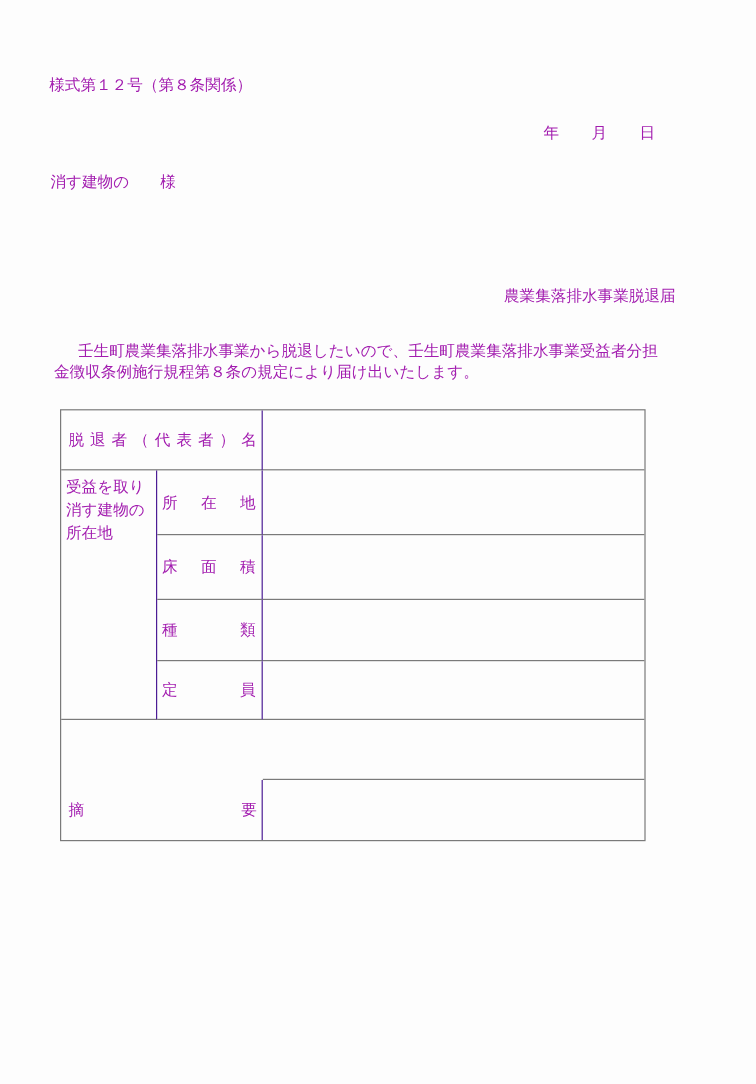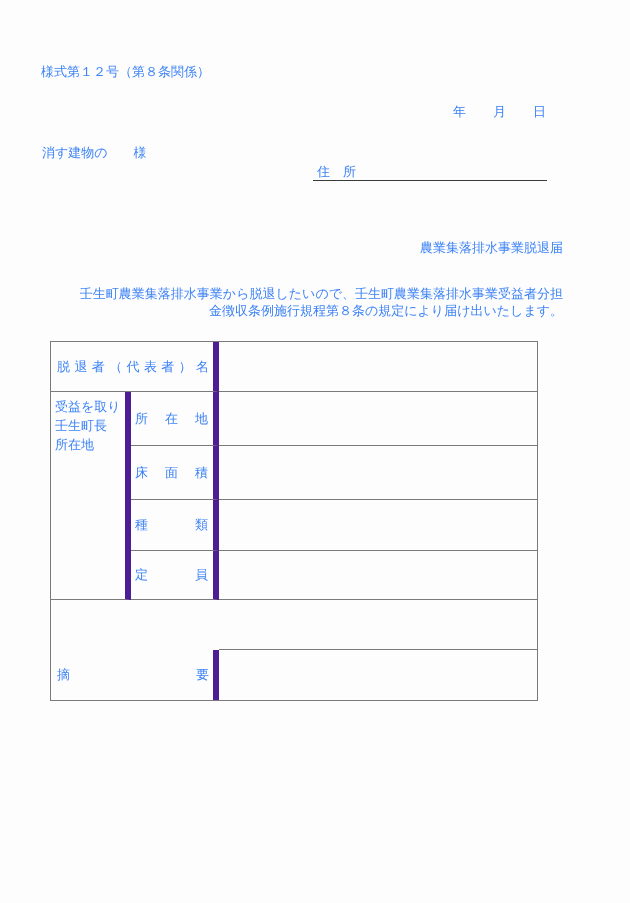"様式第１２号（第８条関係）" .page { color: #3b82f6 -> #a21caf; font-family: Liberation Sans, sans-serif -> Liberation Mono, monospace }
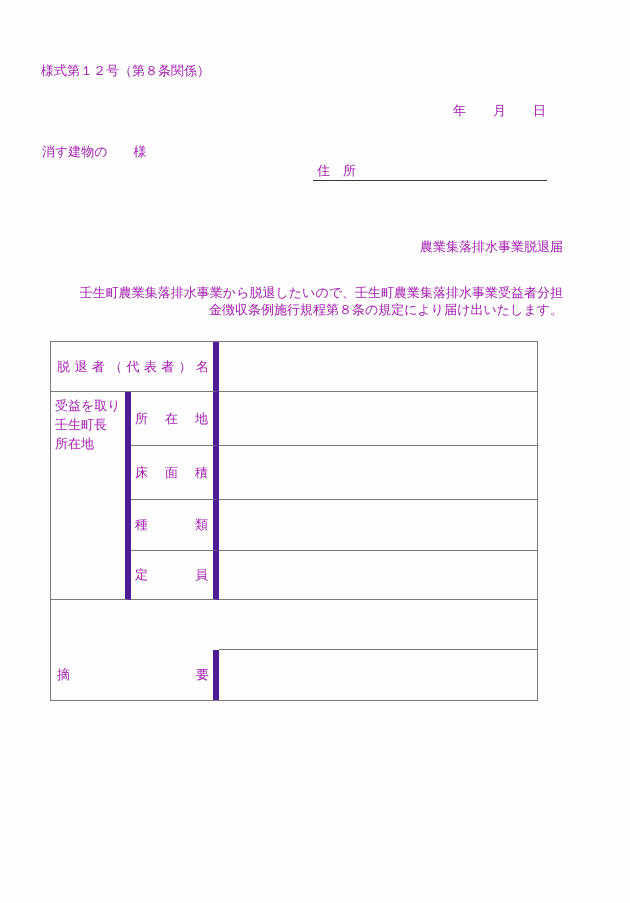"住 所" div.abs { html: <div> <span>住 所</span> </div> -> none }
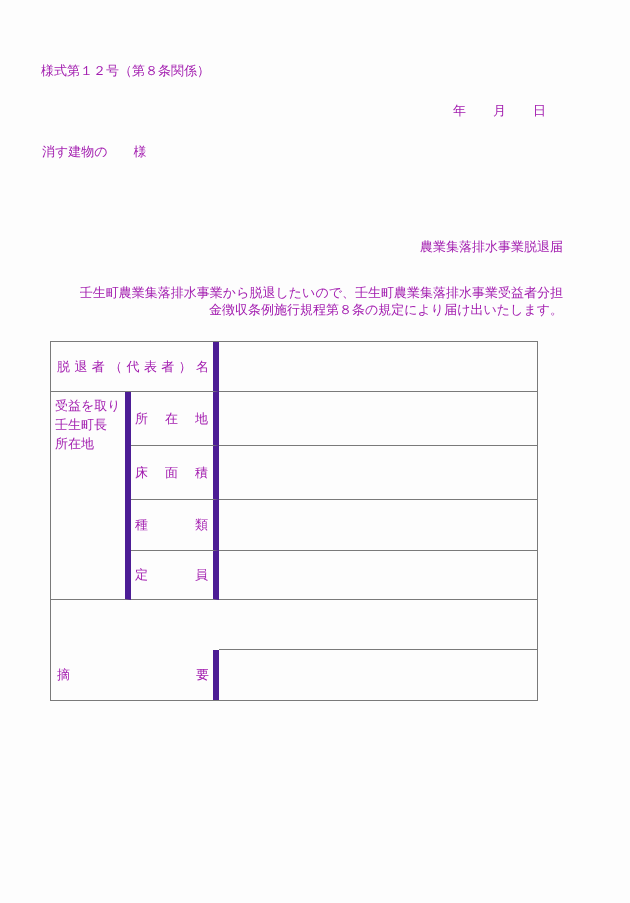"壬生町農業集落排水事業から脱退したいので、壬生町農業集落排水事業受益者分担" .body-text { text-align: right -> none }
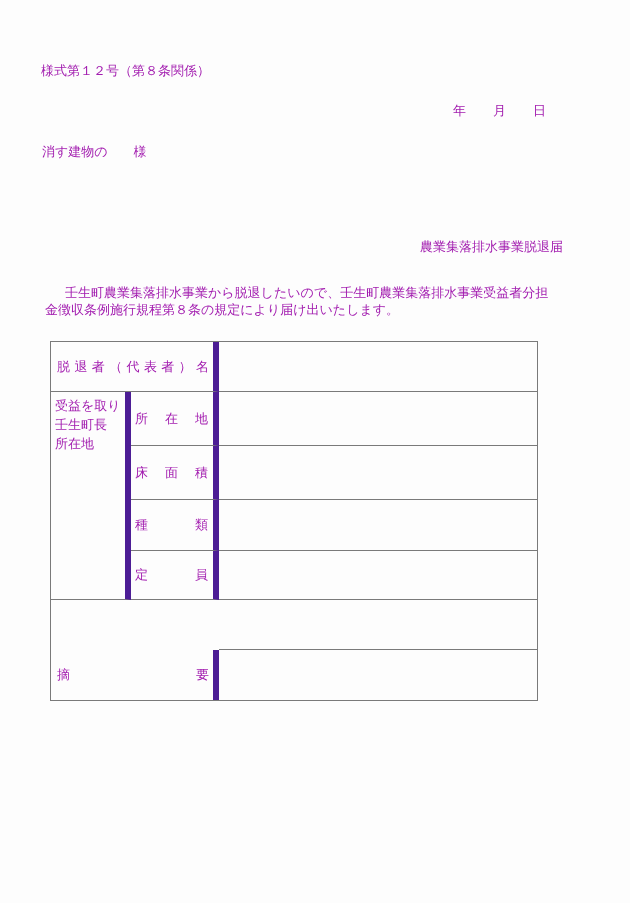"脱退者（代表者）名" .cell { border-right: 6px solid #4c1d95 -> 1px solid #4c1d95 }
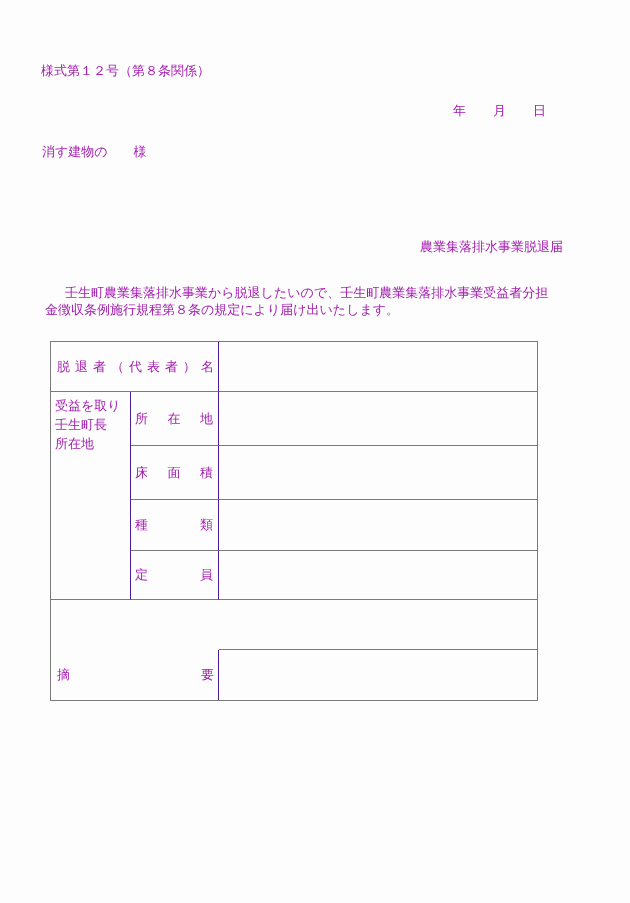"受益を取り" div.cell { text: 壬生町長 -> 消す建物の }
